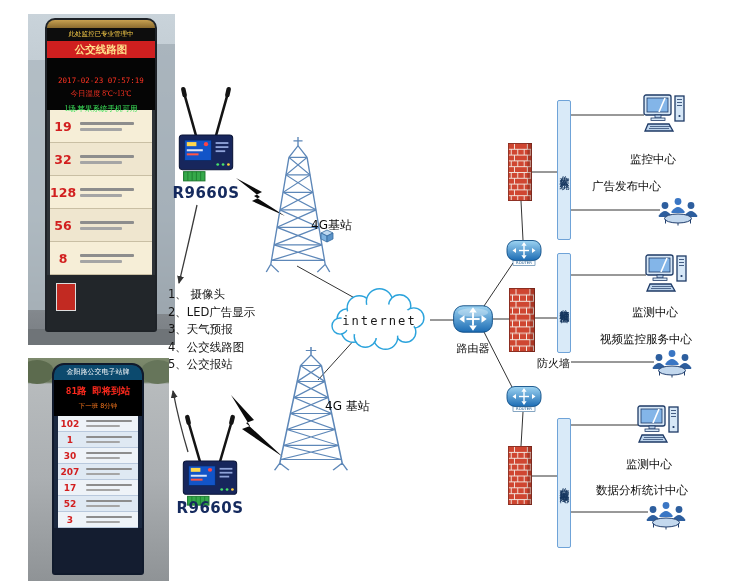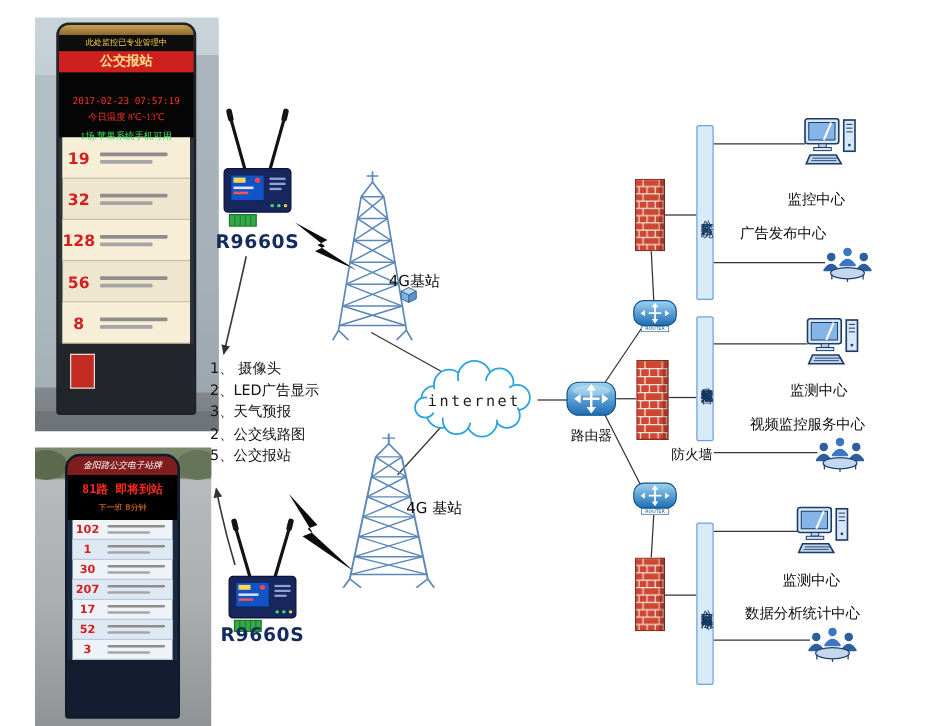"公交报站" div { text: 报站 -> 线路图 }
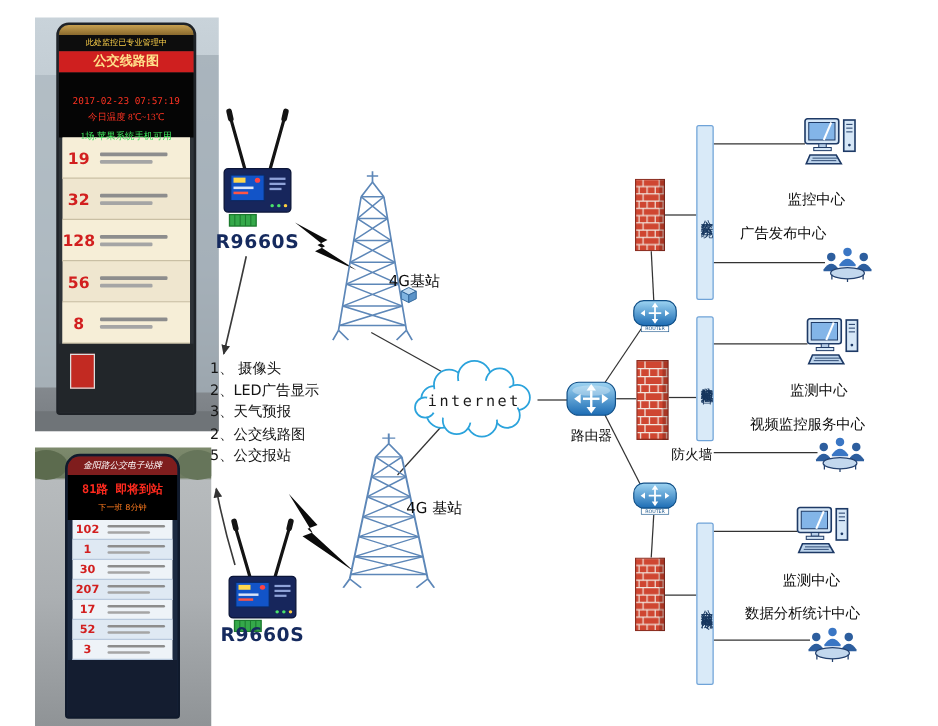"2、公交线路图" div { text: 2 -> 4 }
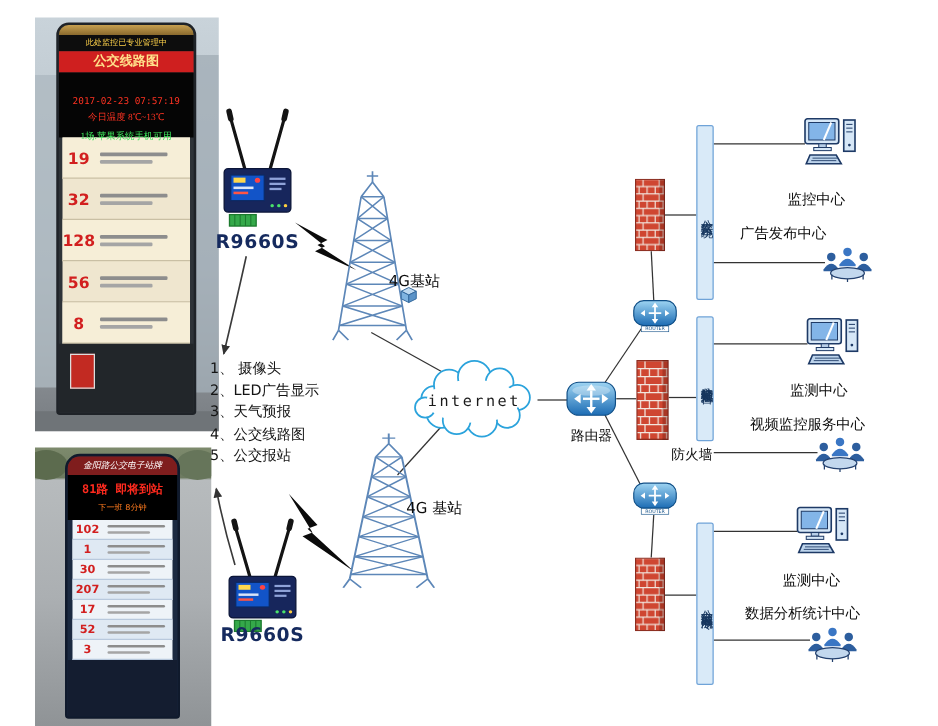"金阳路公交电子站牌" #p2-head { background: #7f1d1d -> #0c4a6e; font-style: italic -> none }
